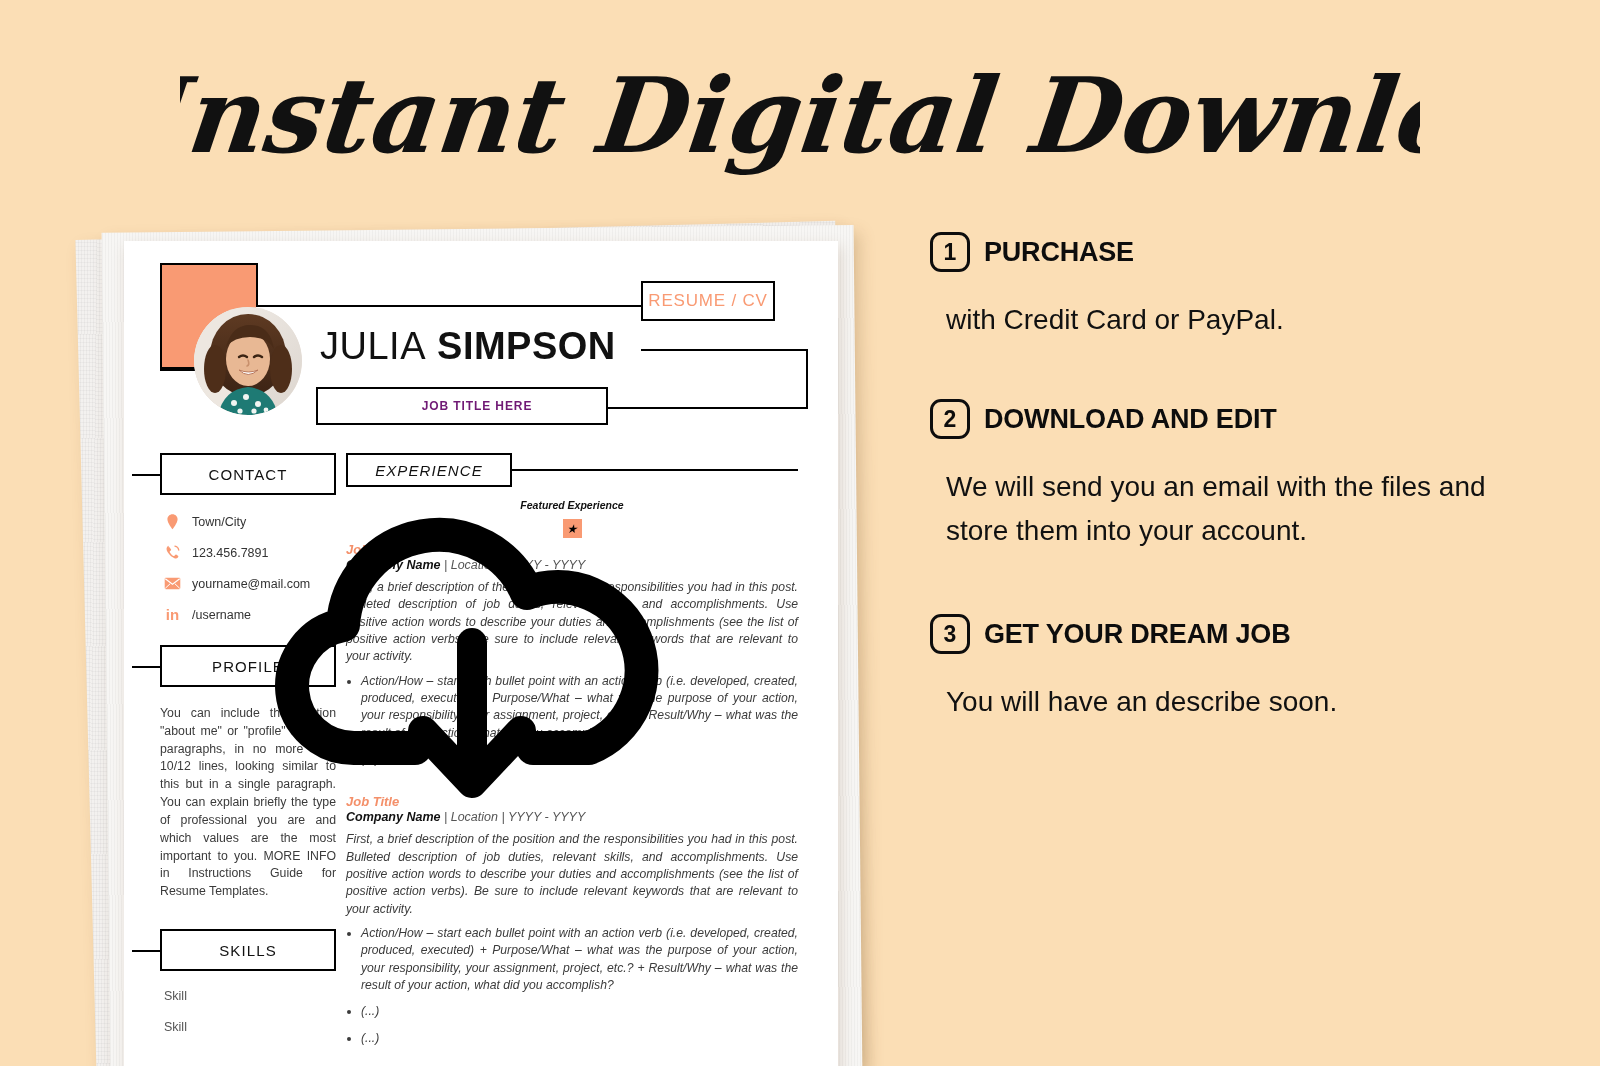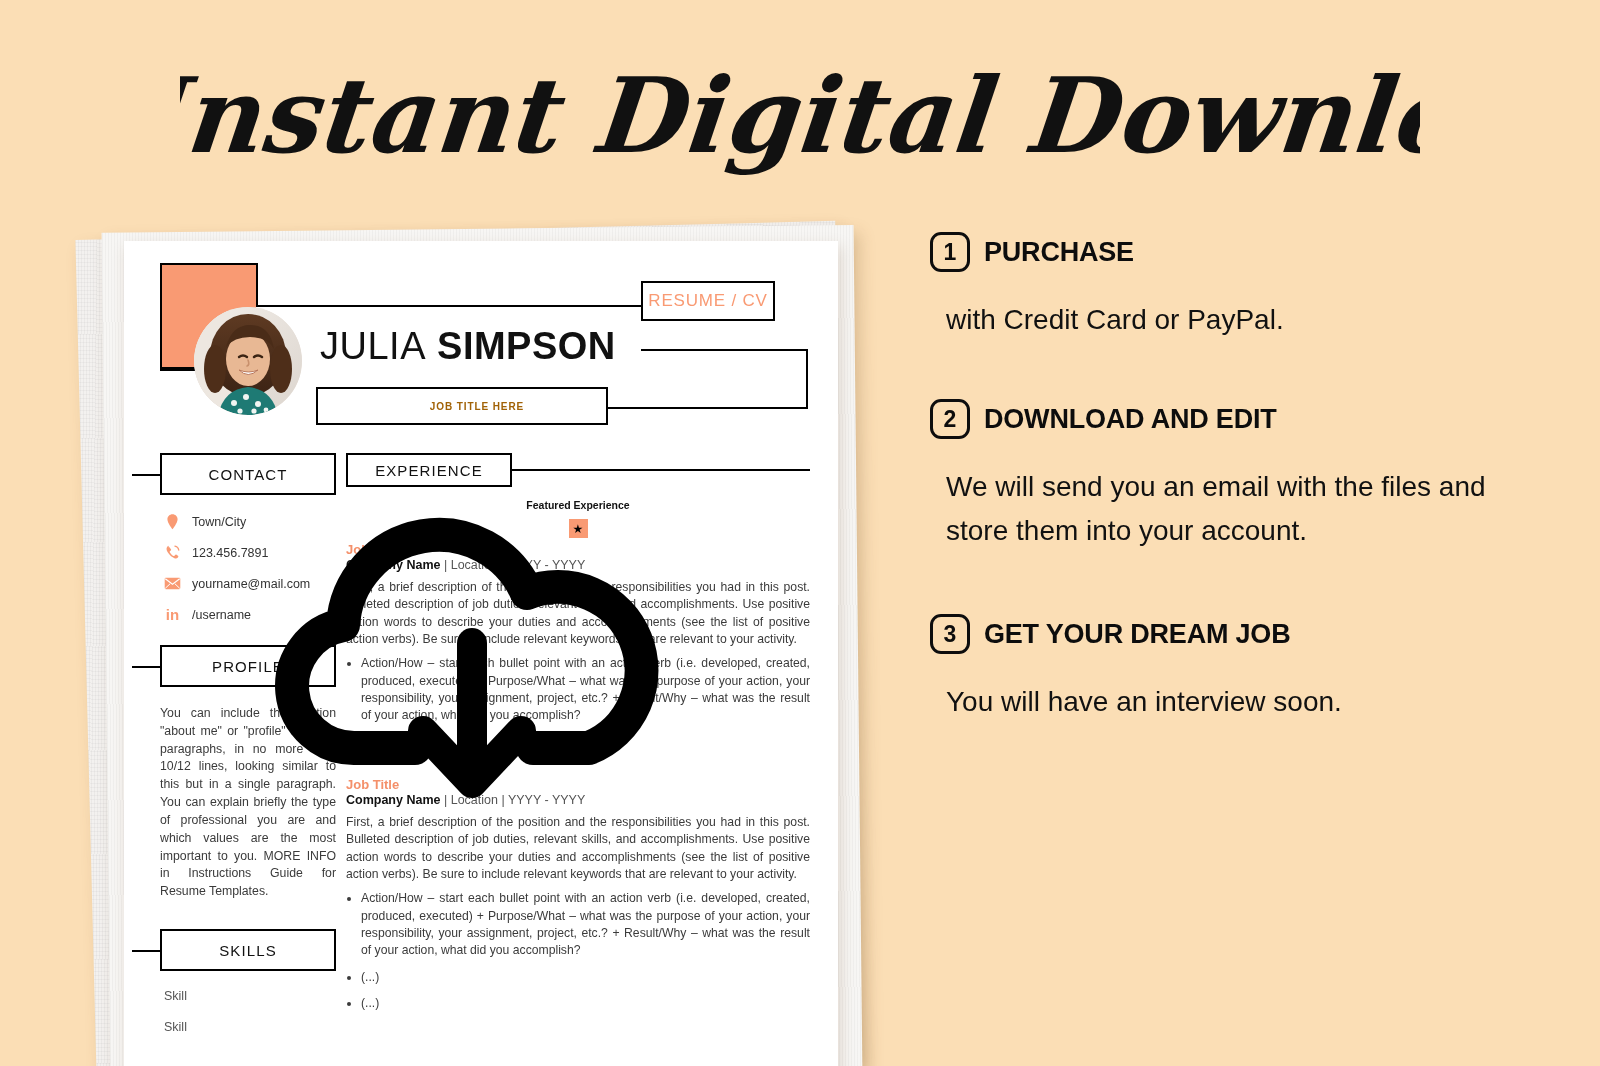"JOB TITLE HERE" #jobtitle-box span { color: #a16207 -> #701a75; font-size: 10px -> 12px }
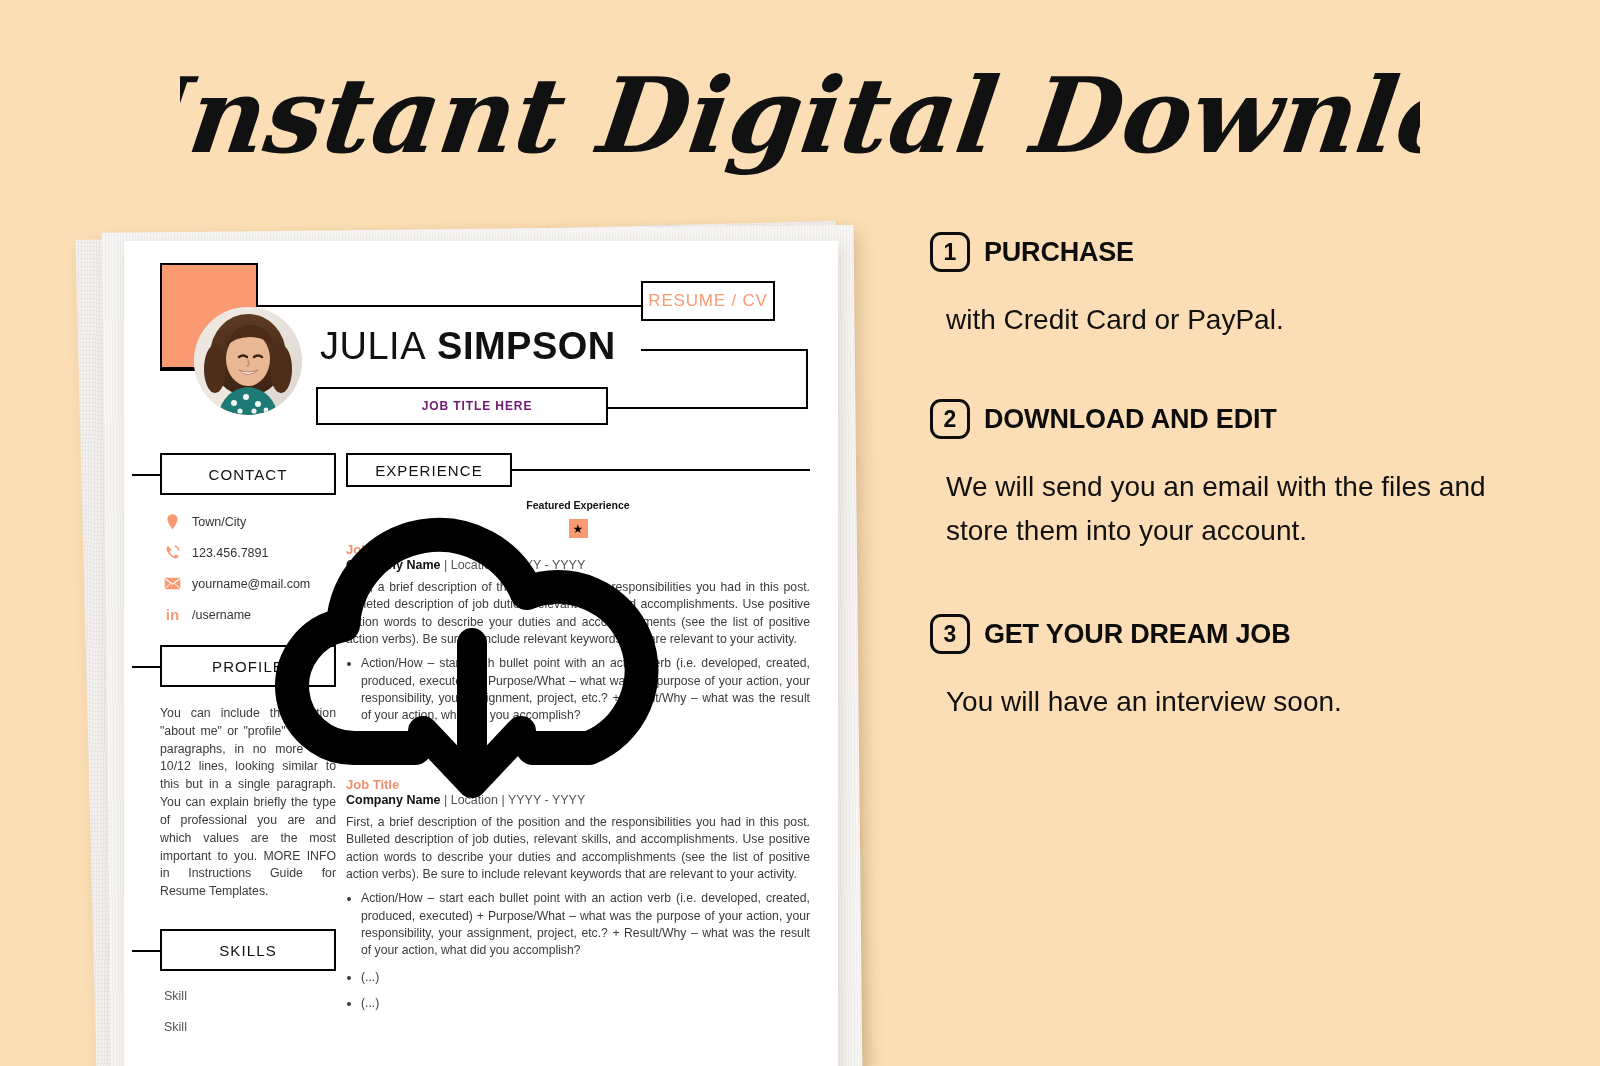"EXPERIENCE" .col-right { font-style: none -> italic; padding-right: 28px -> 40px }
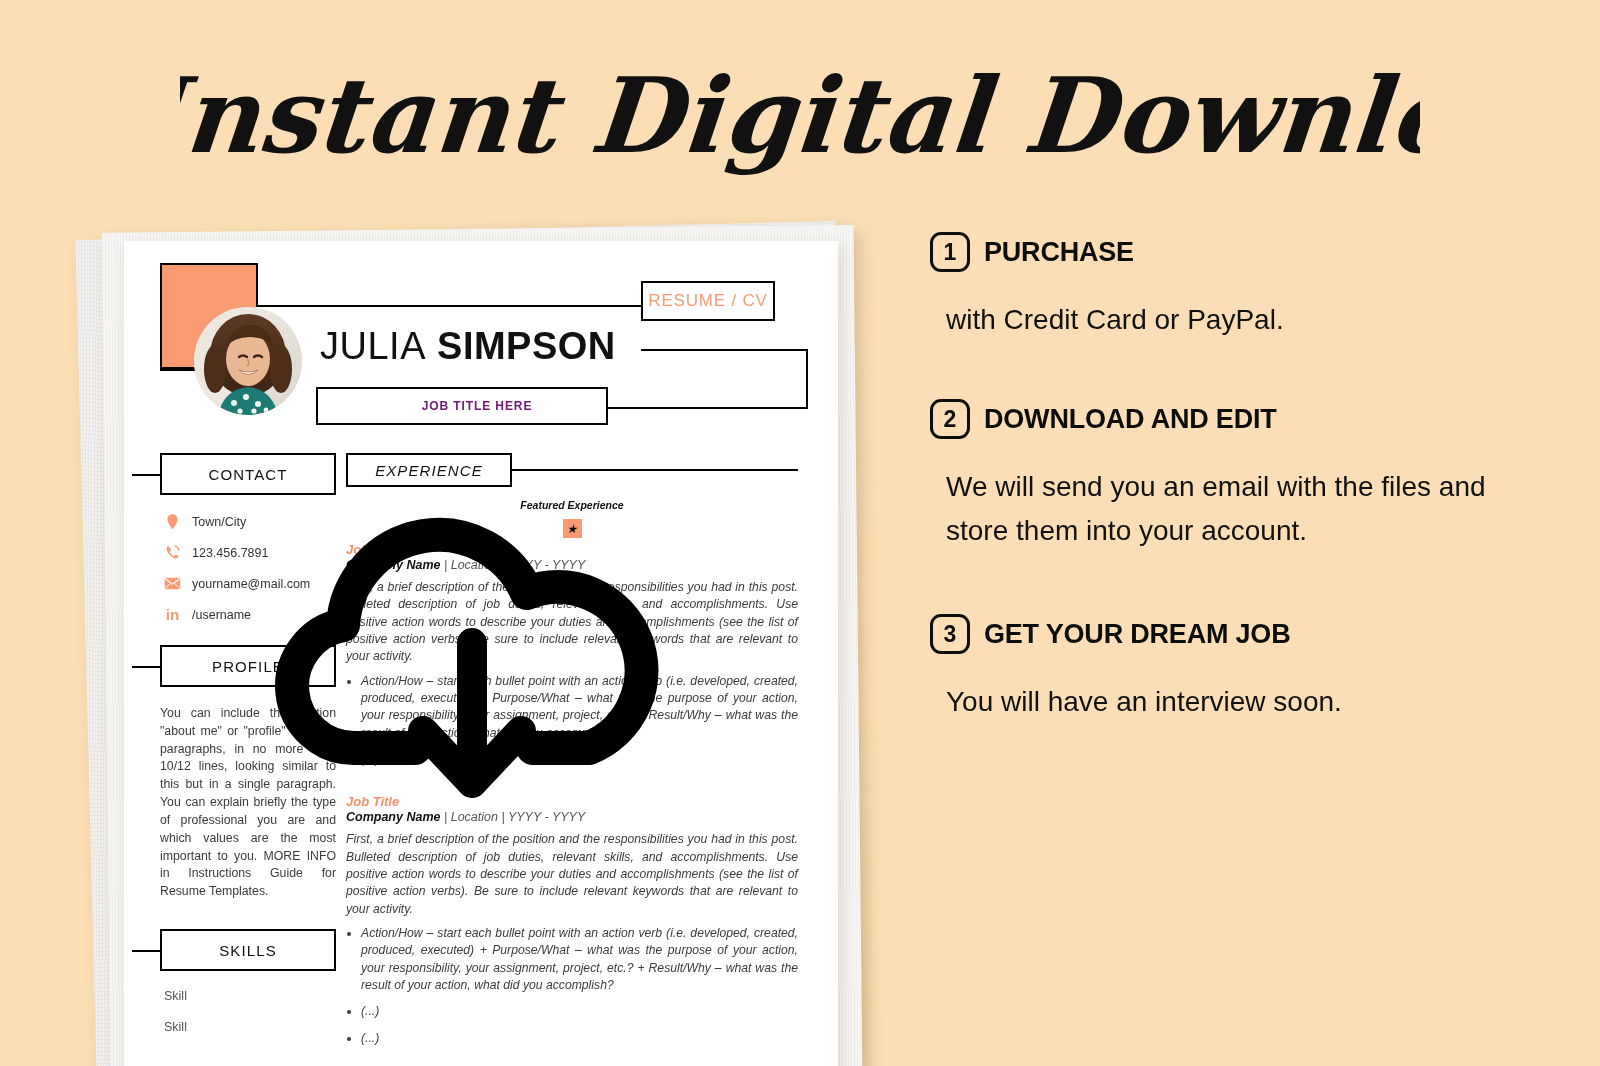"You will have an interview" p.step-body { text: interview -> describe }
